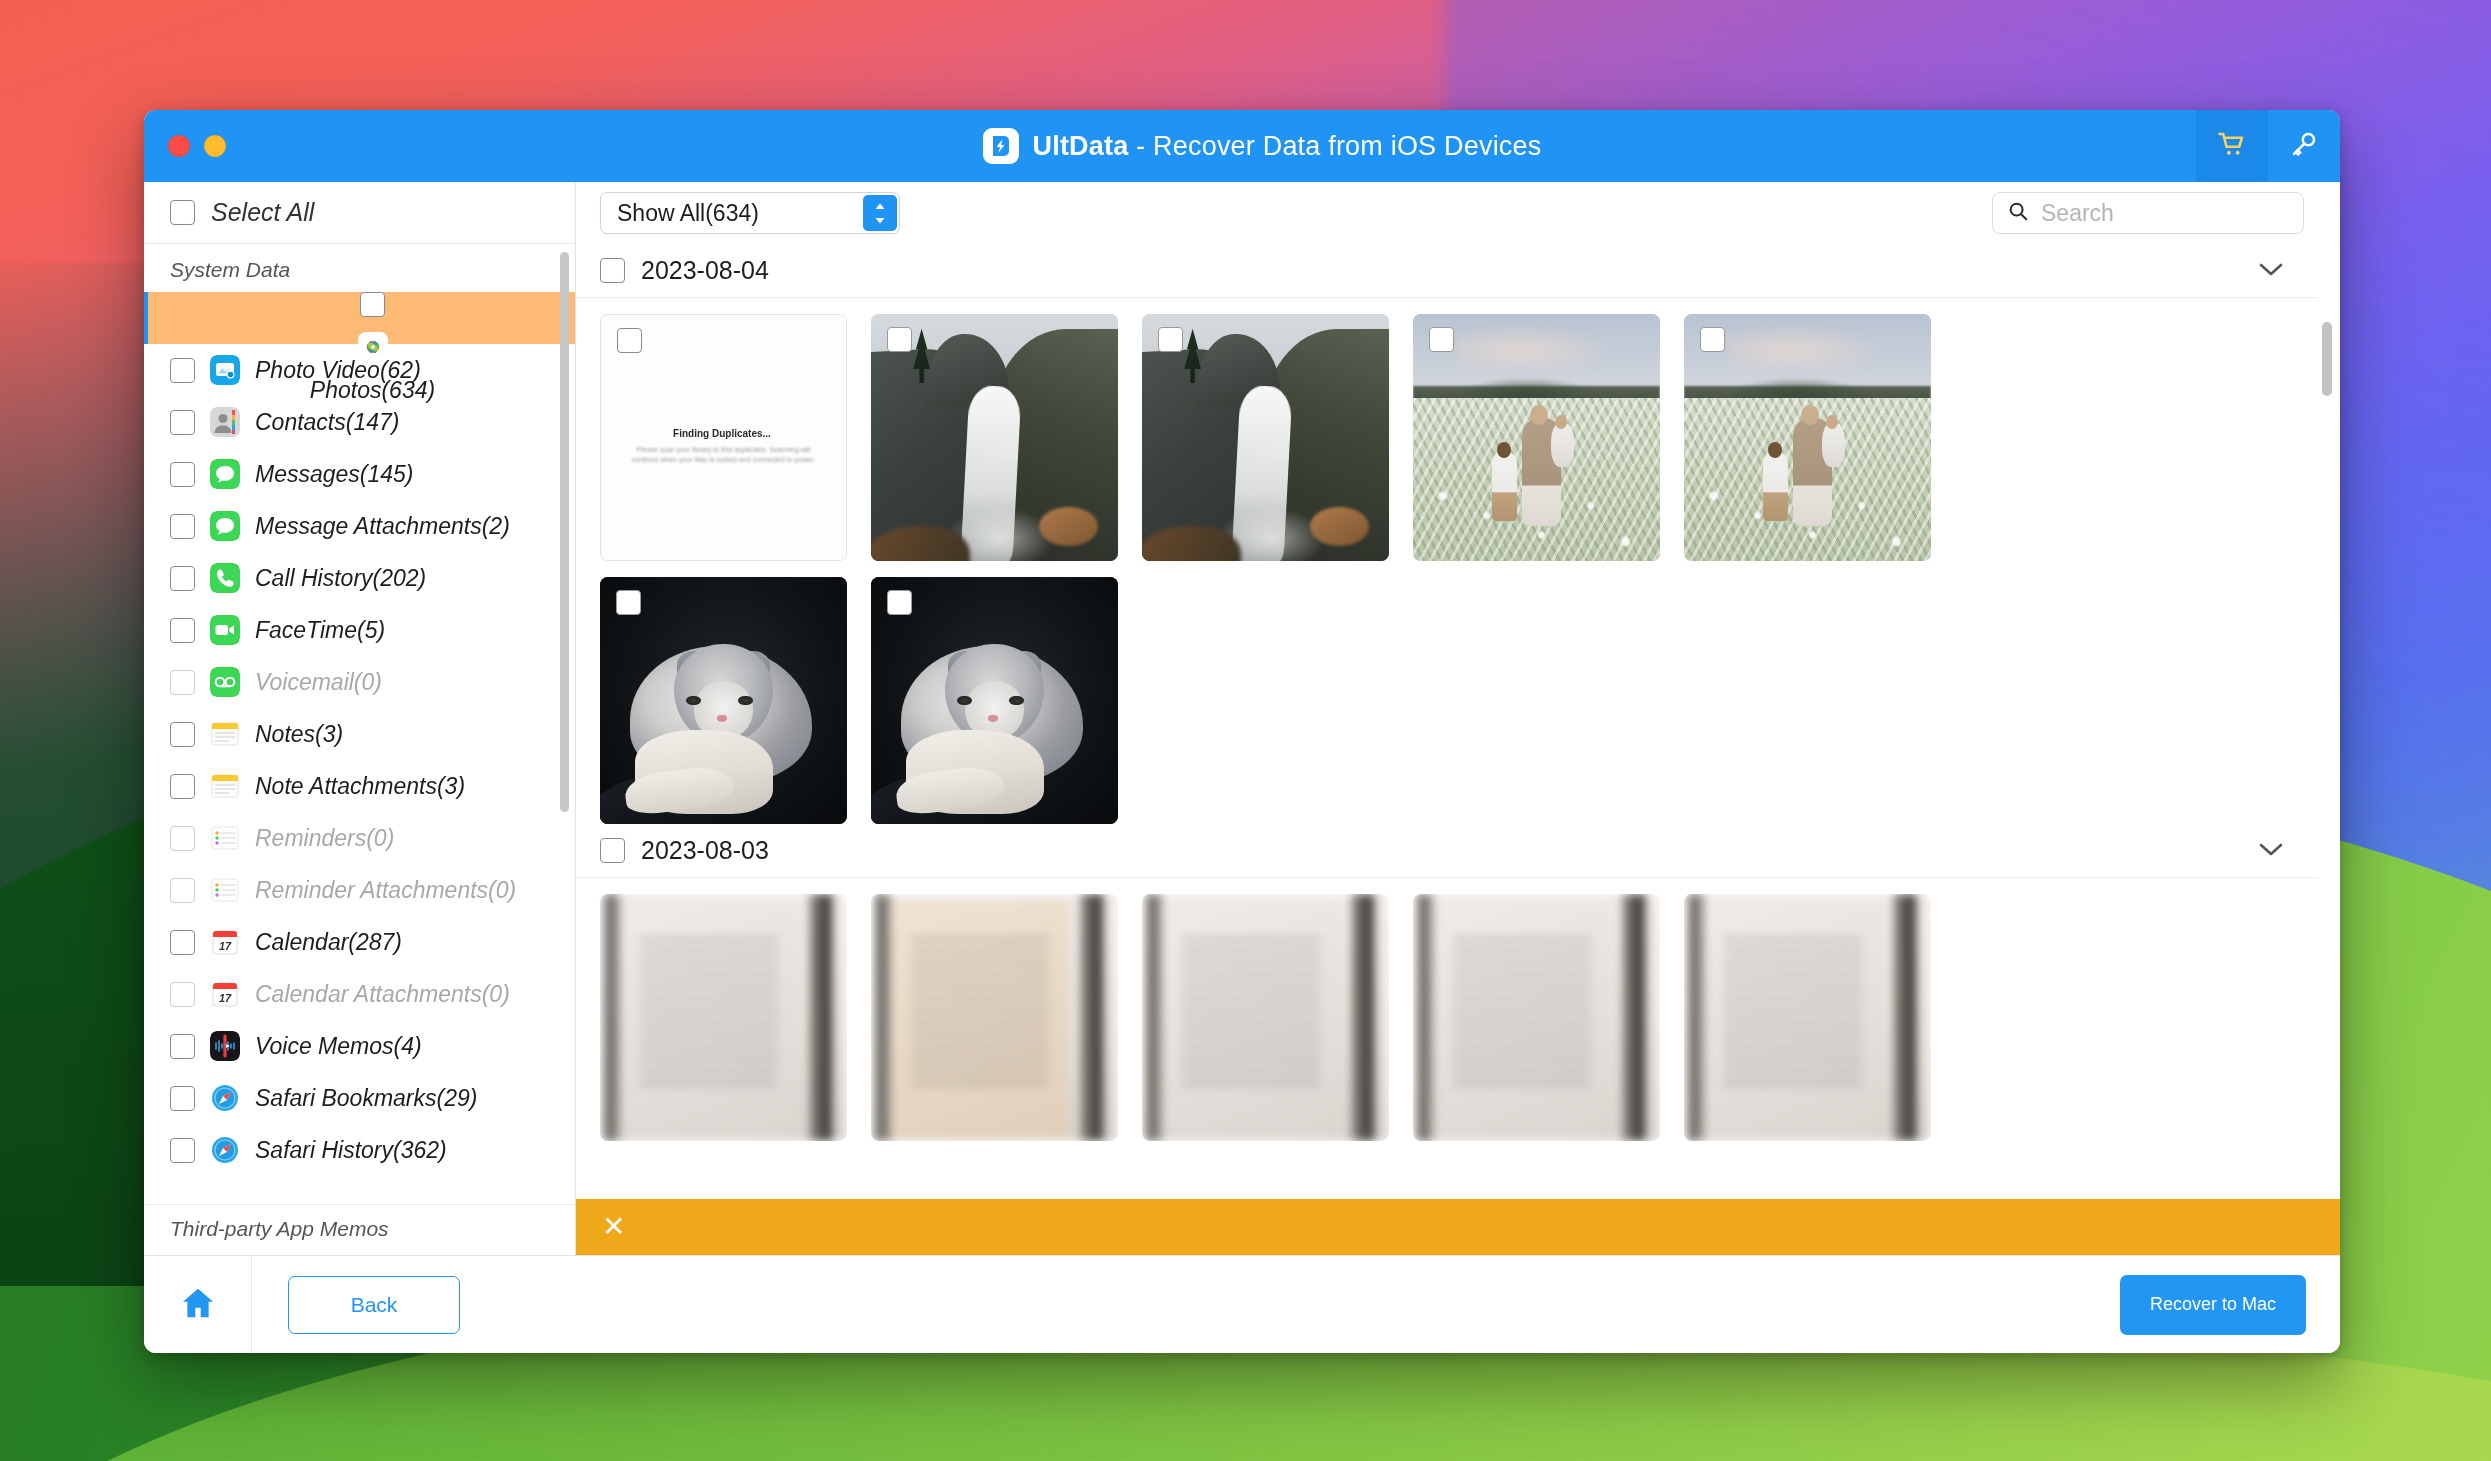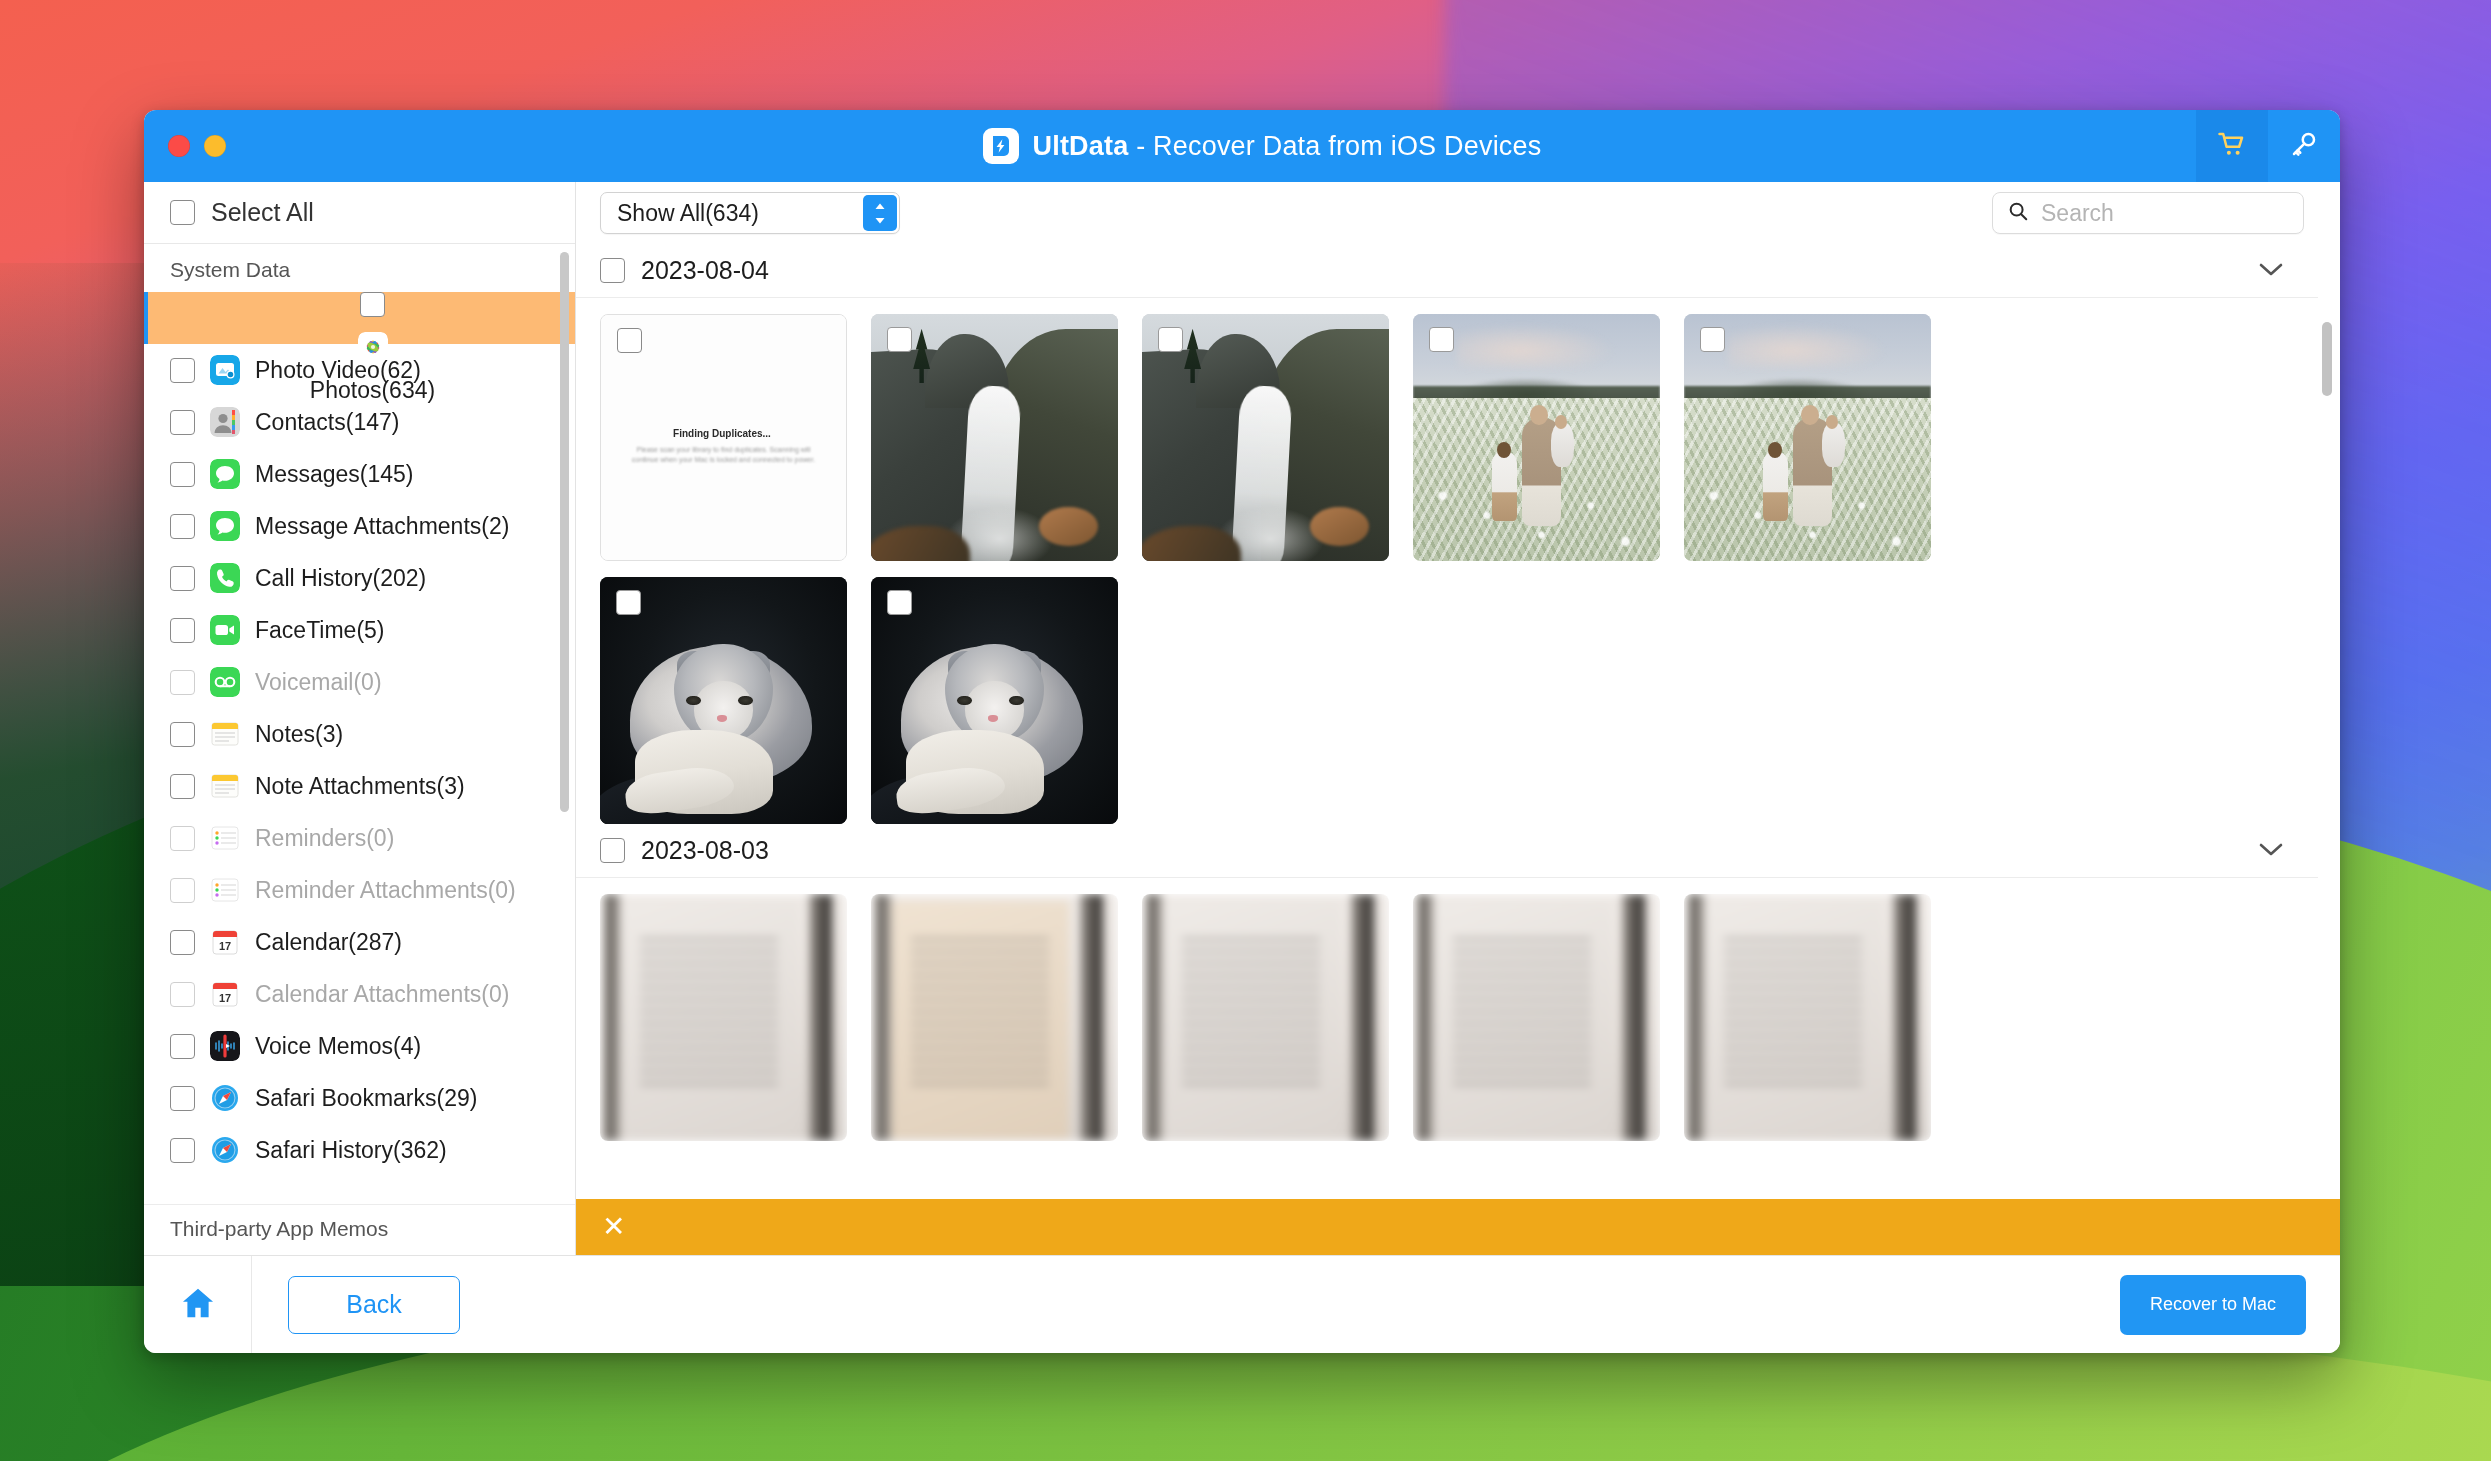"Select All" .sidebar { font-style: none -> italic }
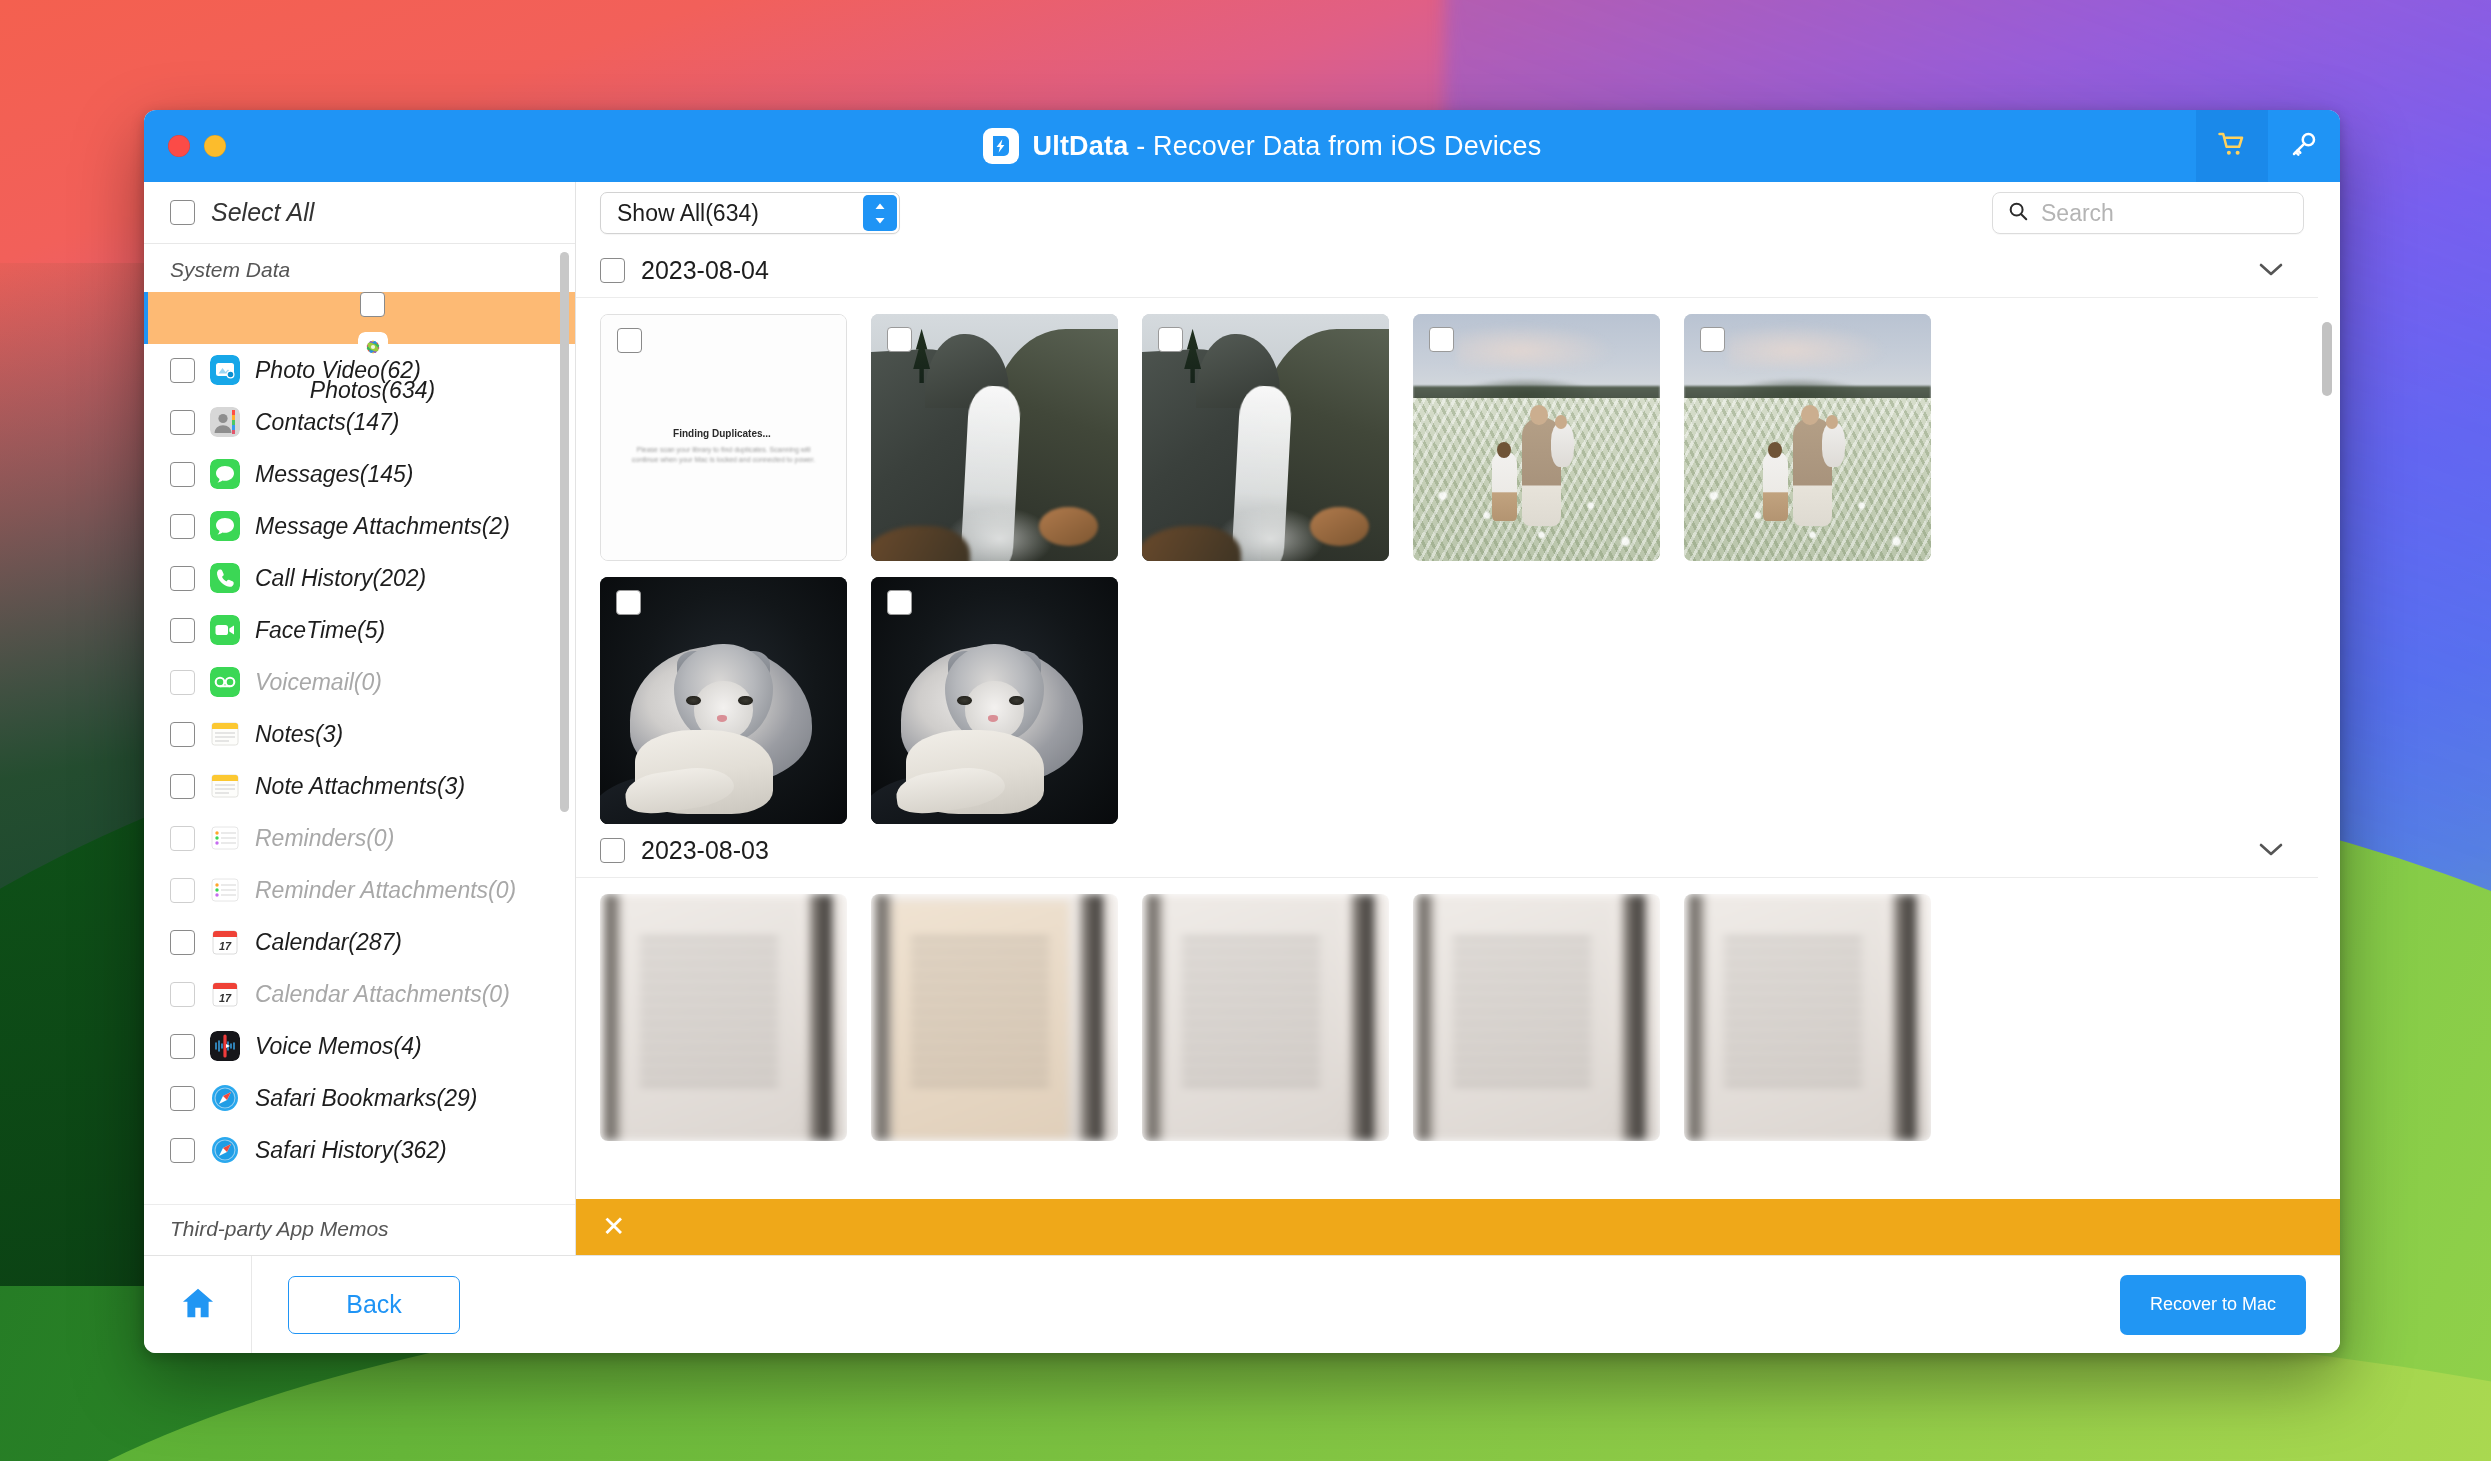"Back" .back-btn { font-size: 25px -> 21px }
